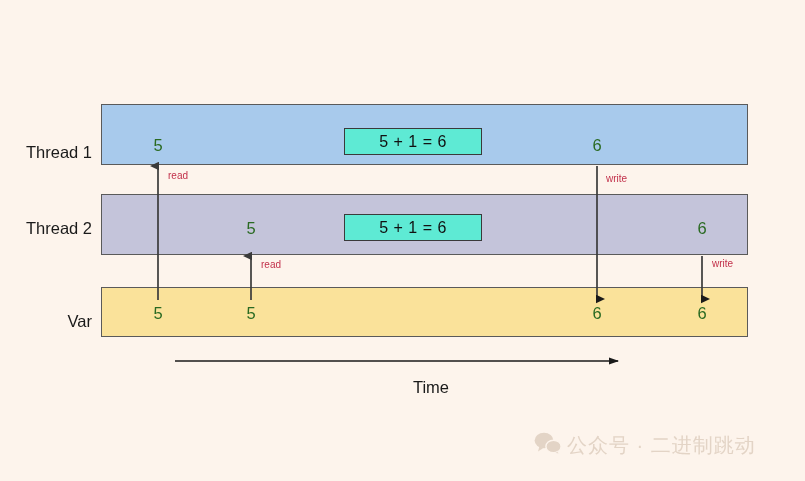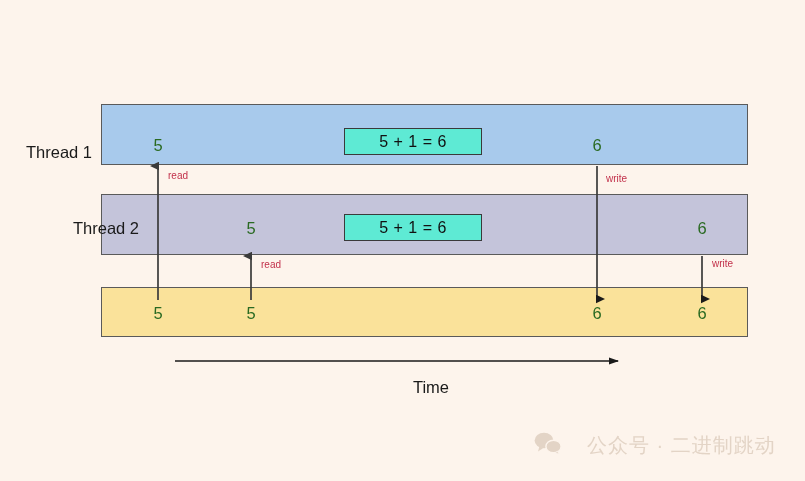"Thread 2" #label-thread2 { margin-left: 47px -> none }
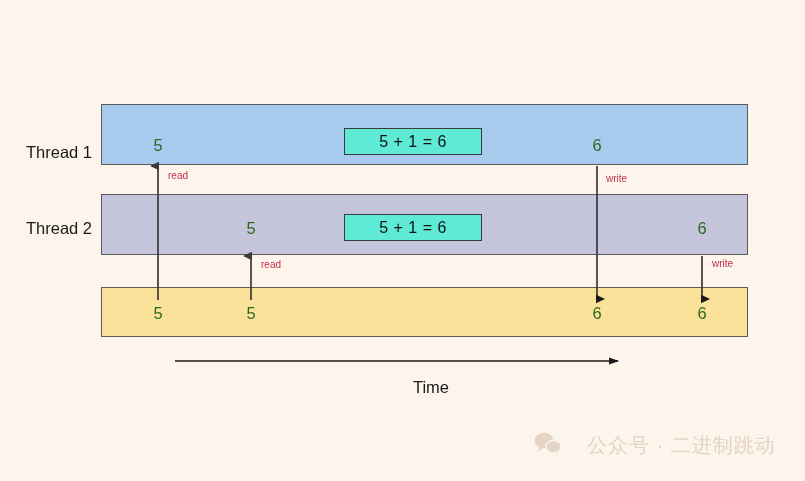"Var" div.lane-label { html: none -> <div>Var</div> }
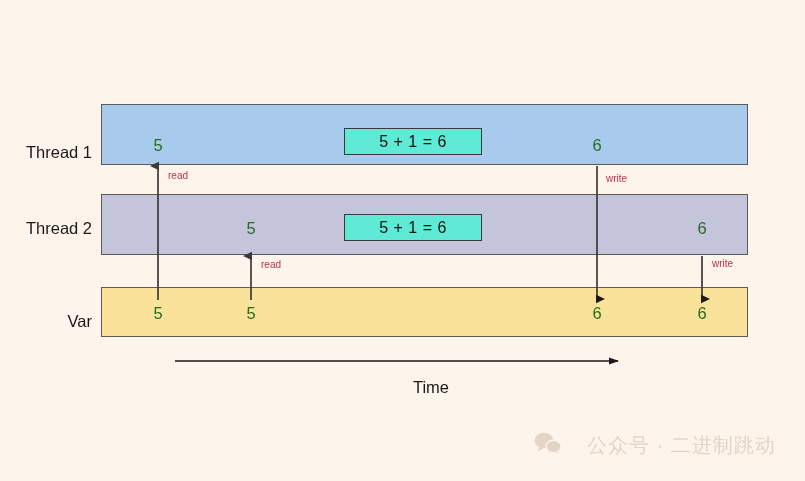"公众号 · 二进制跳动" #watermark { gap: 25px -> 5px }
